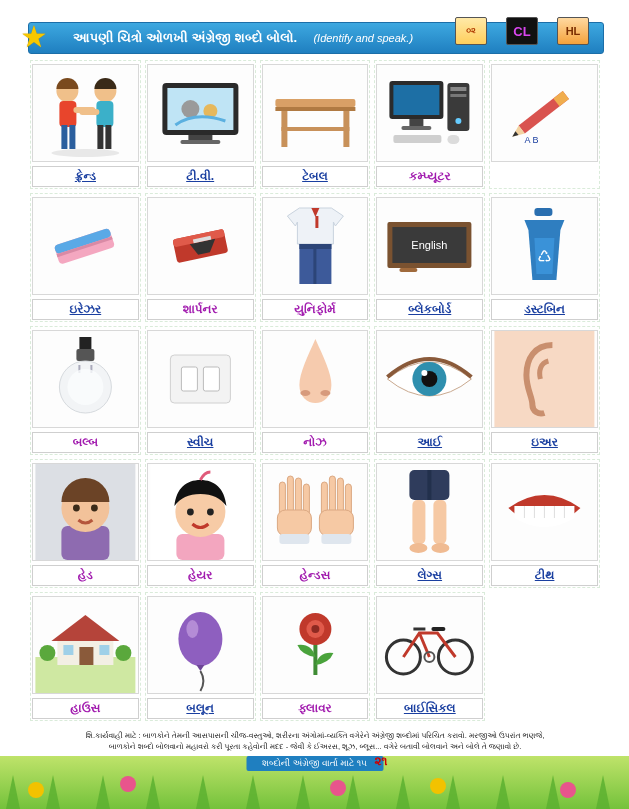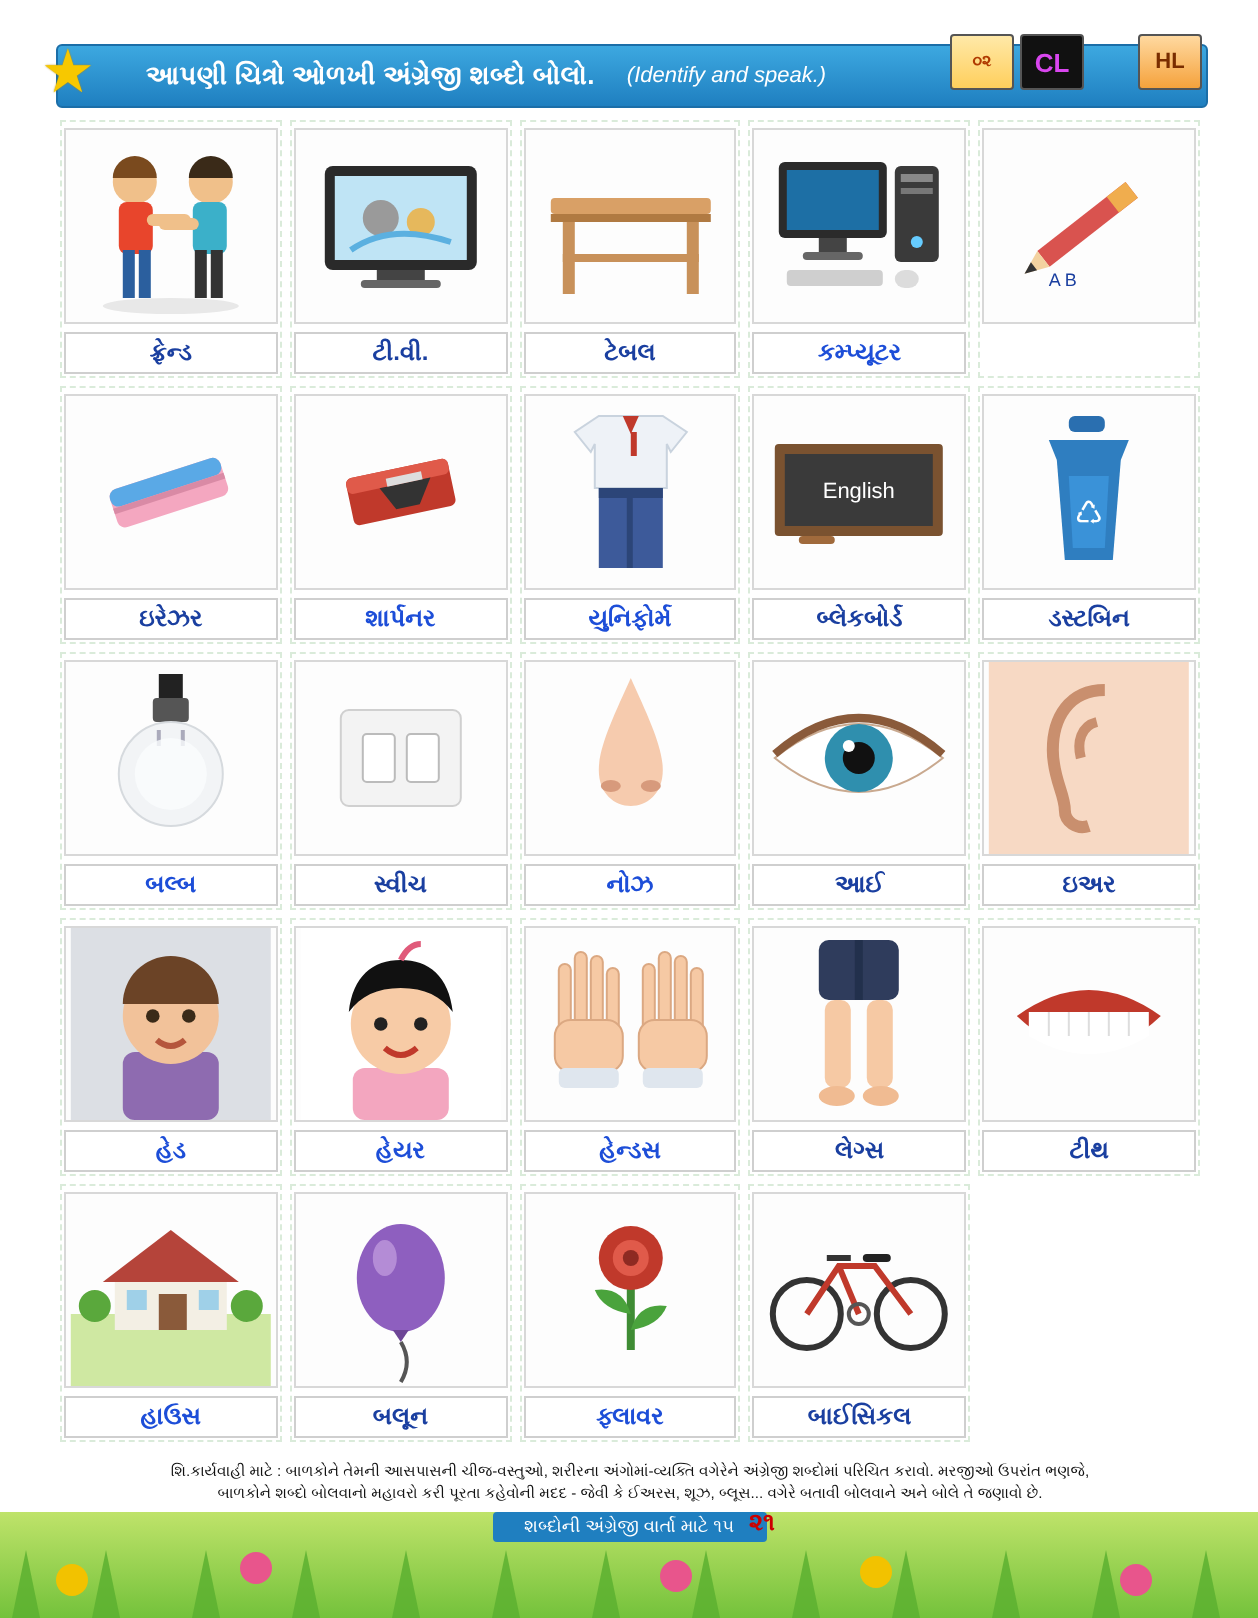"૦૨" .header-icons { gap: 3px -> 19px; right: 2px -> 14px }
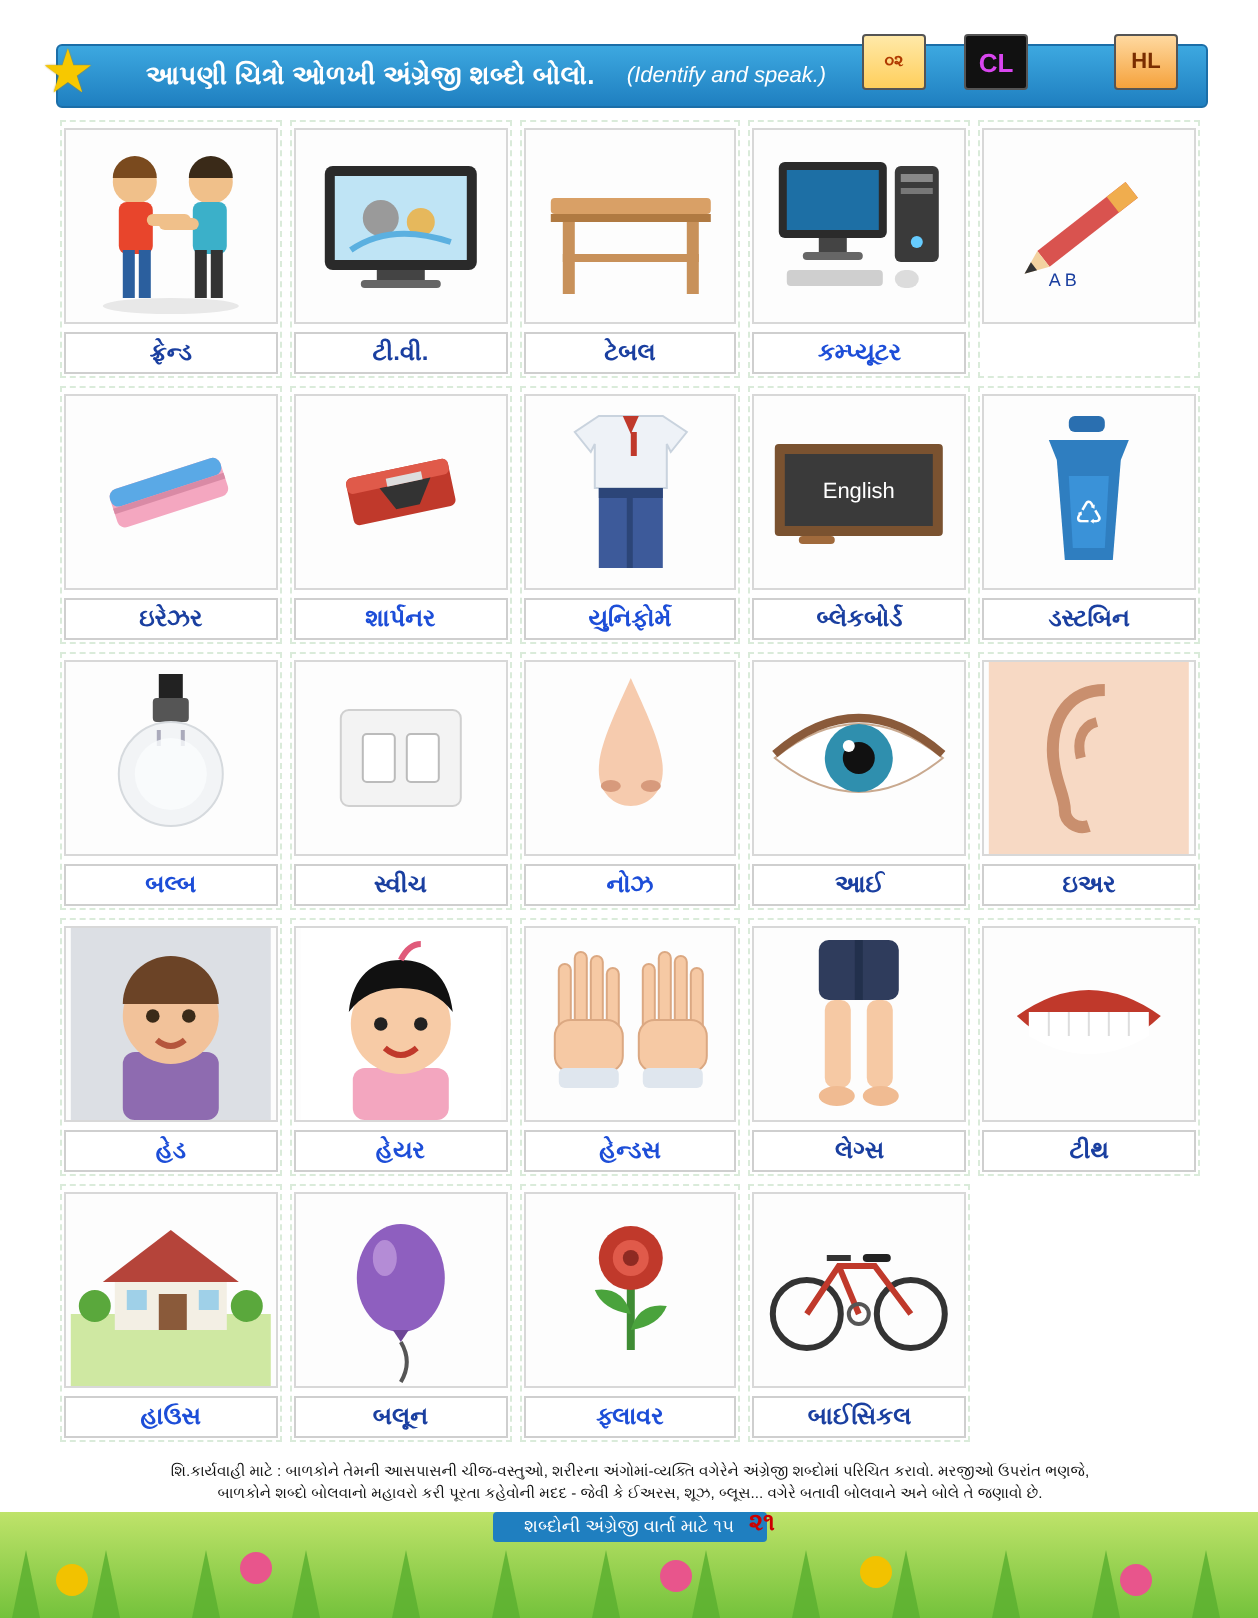"HL" .hicon.house { margin-left: 24px -> none }
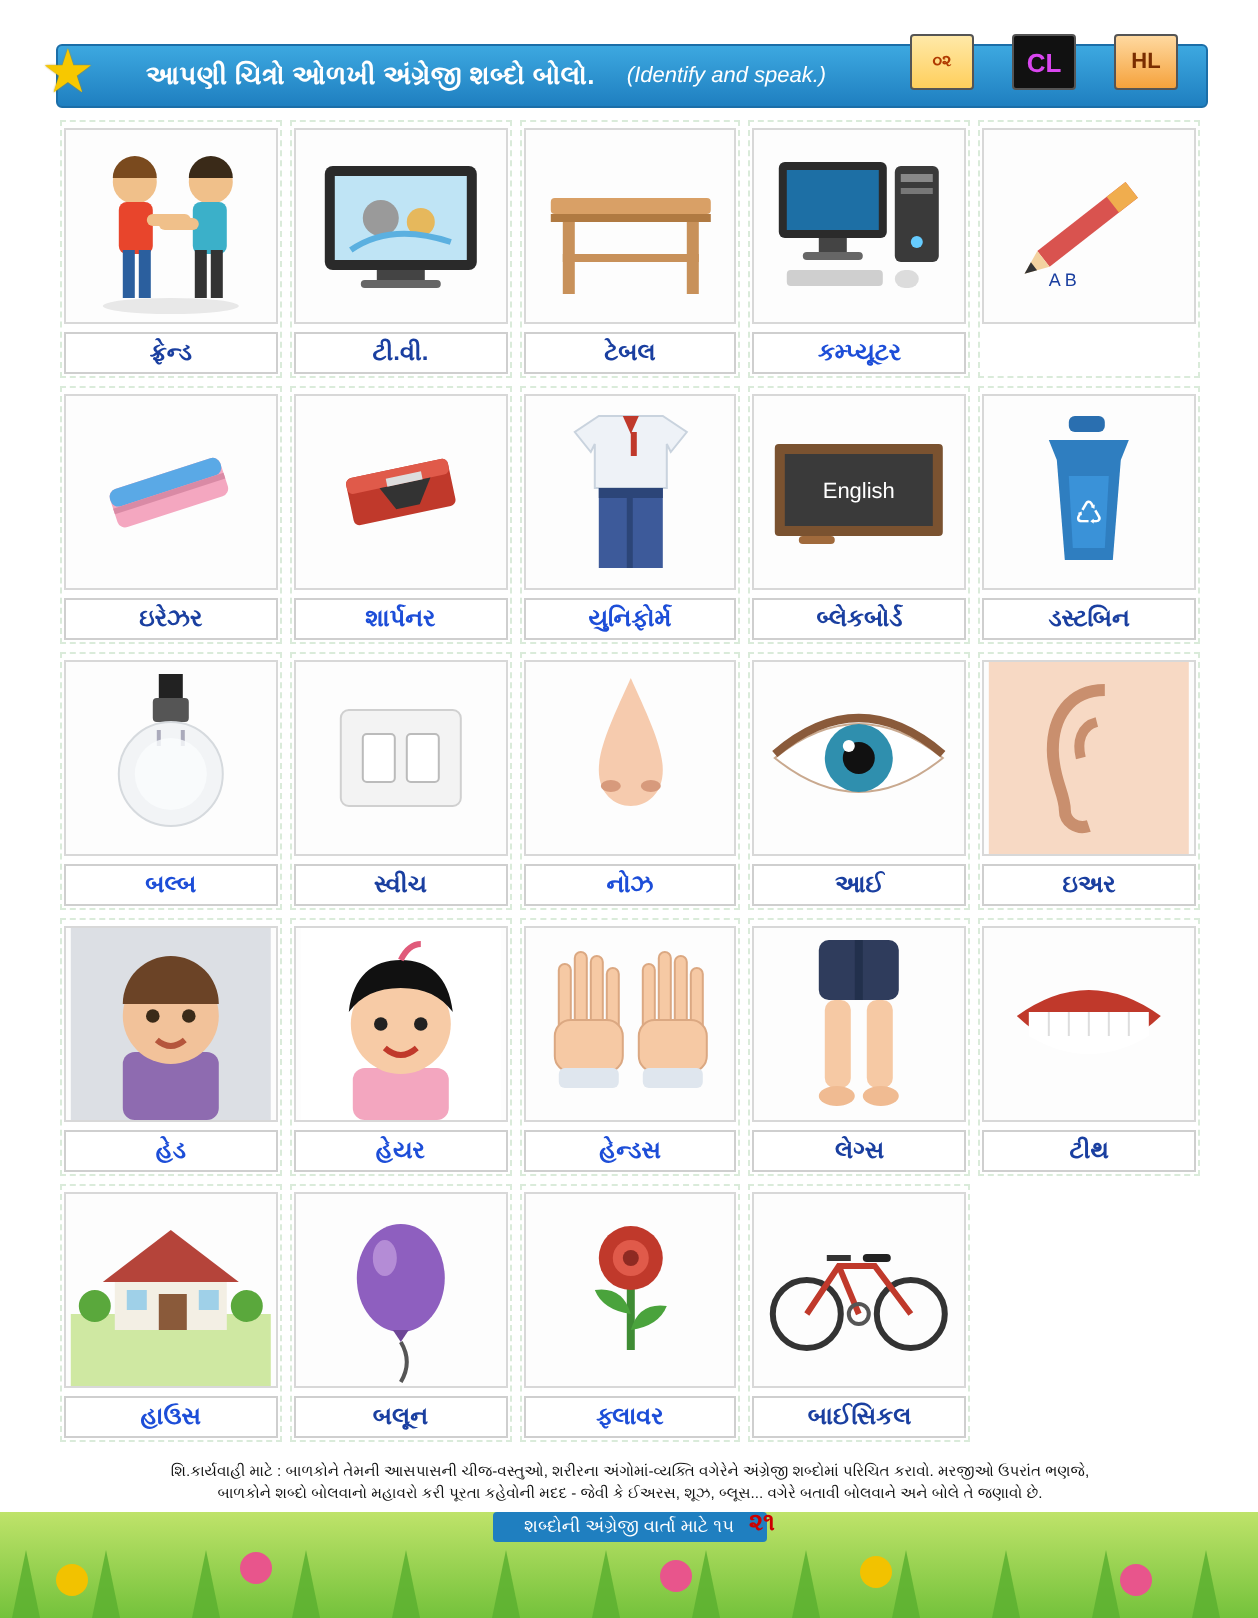"ફ્રેન્ડ" .cell .label.blue { text-decoration: none -> underline }
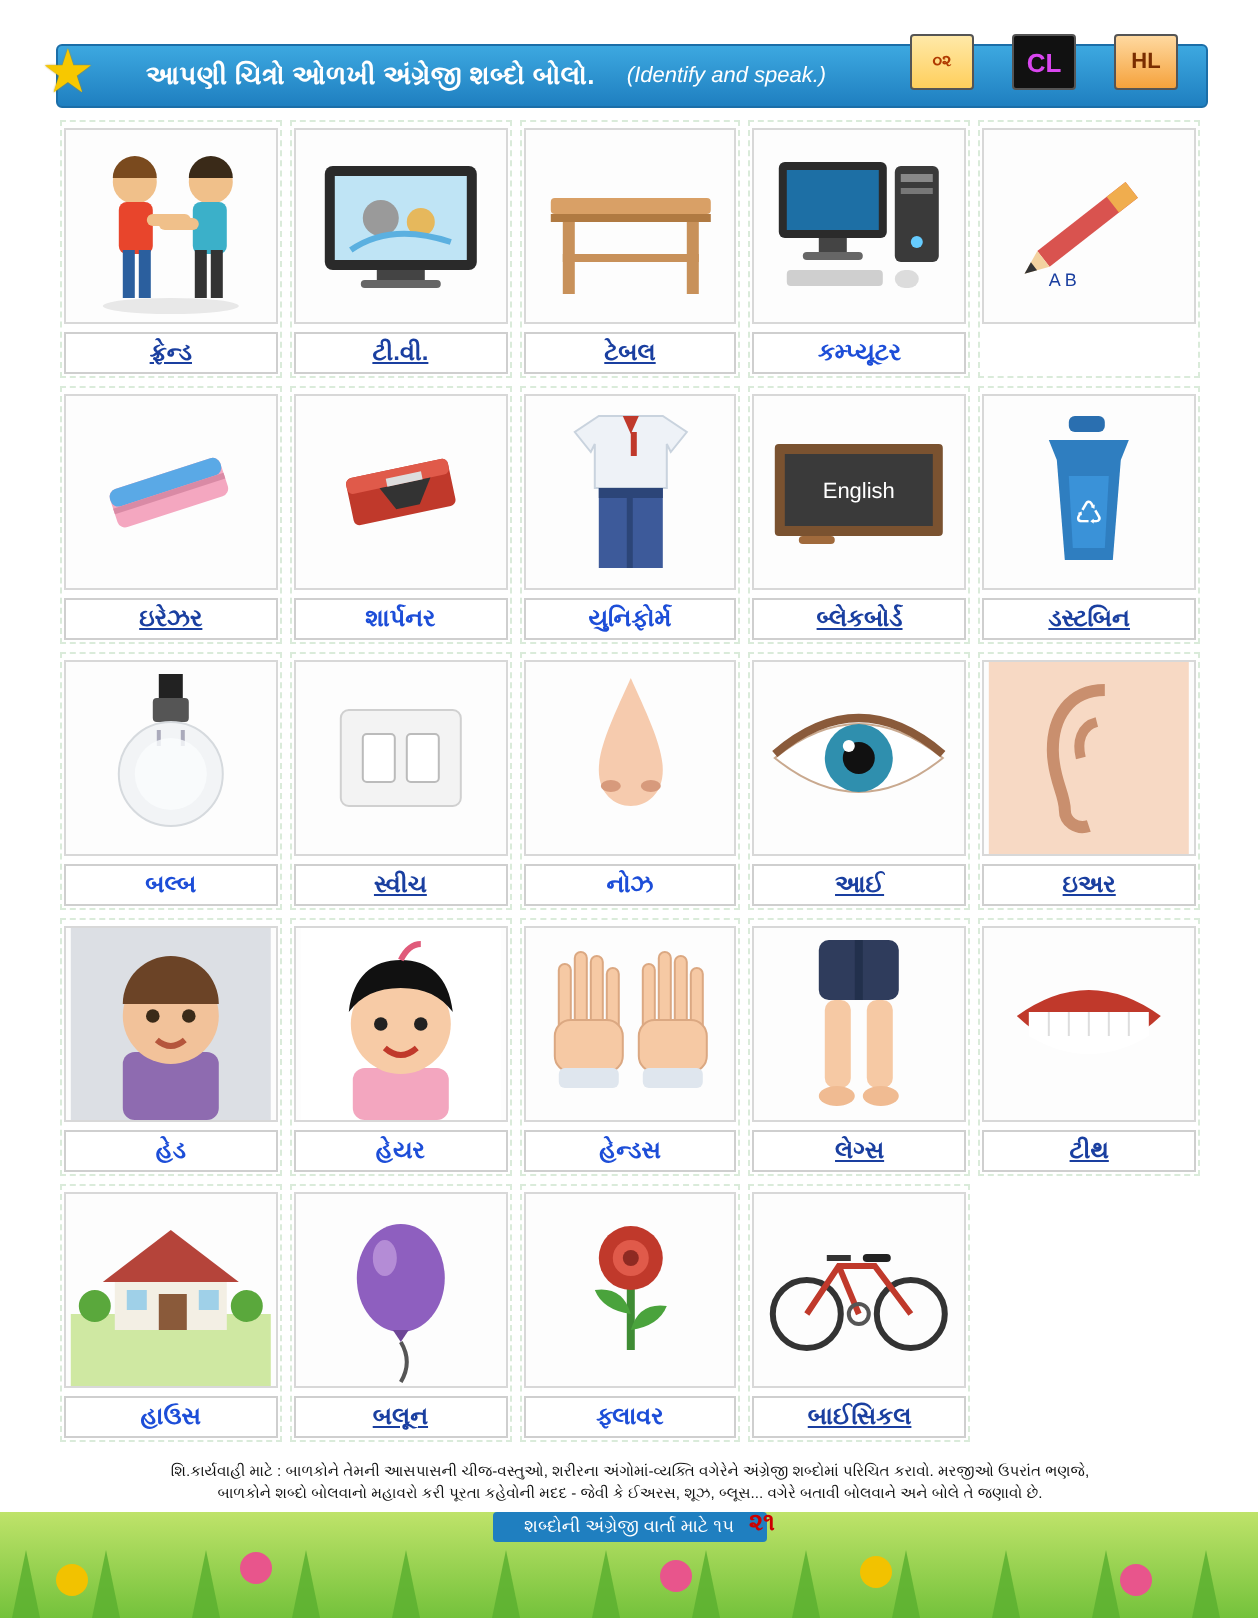"કમ્પ્યૂટર" .cell .label.green { color: #1d4ed8 -> #a21caf }
